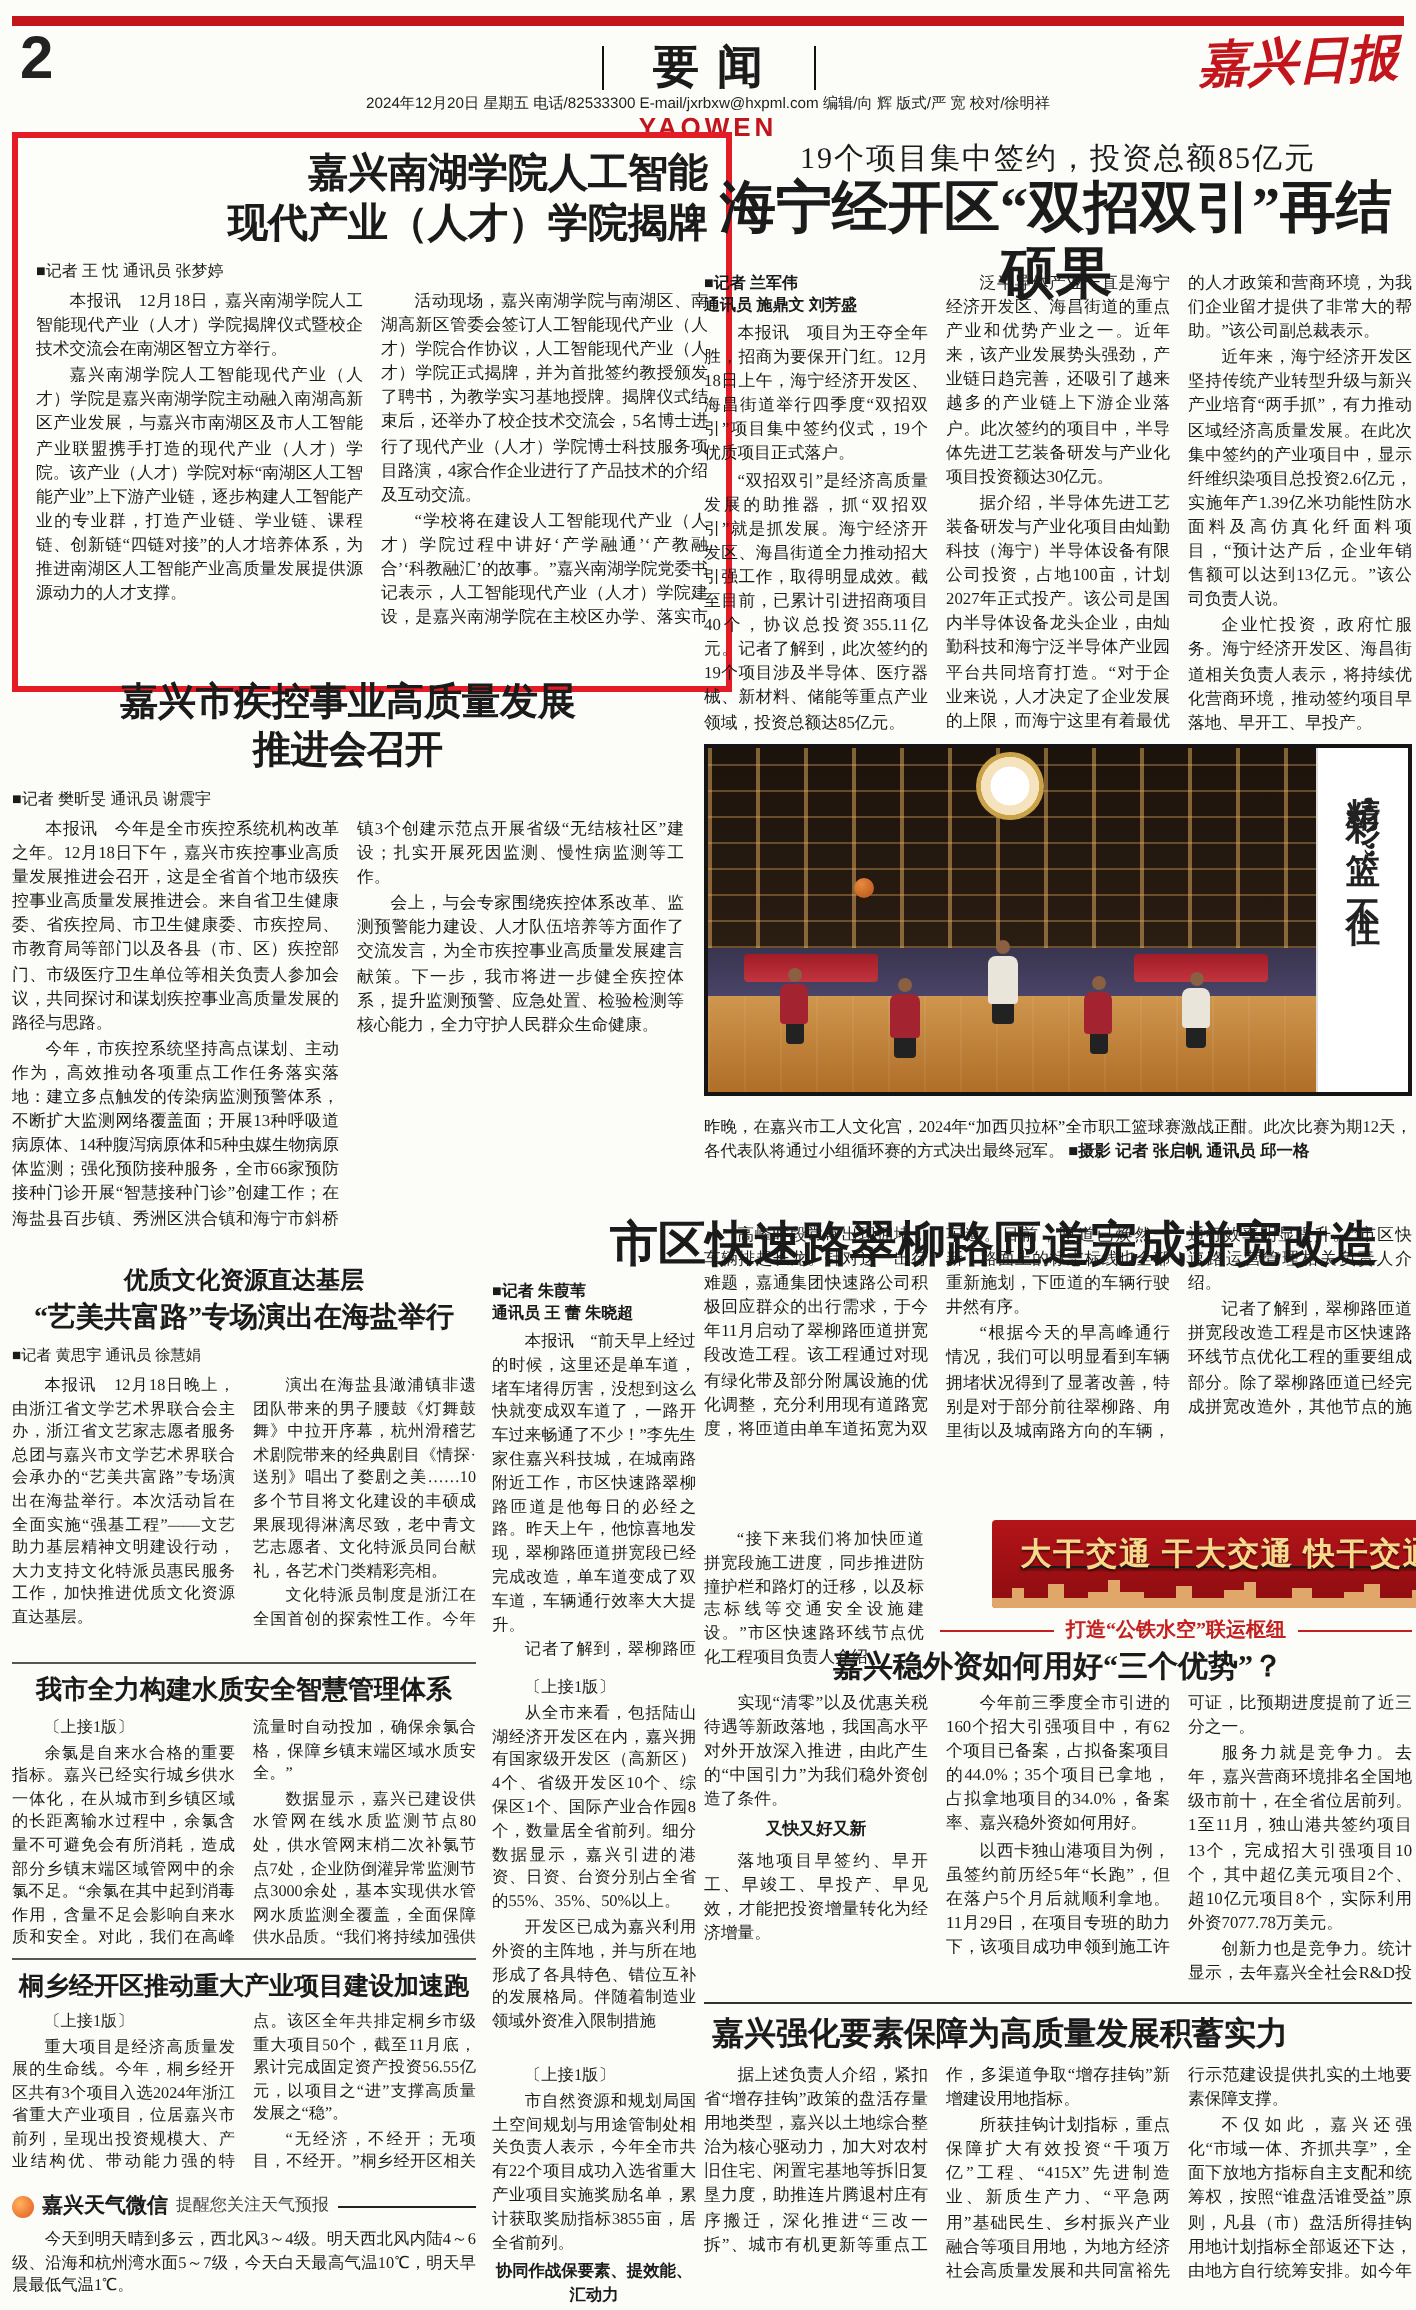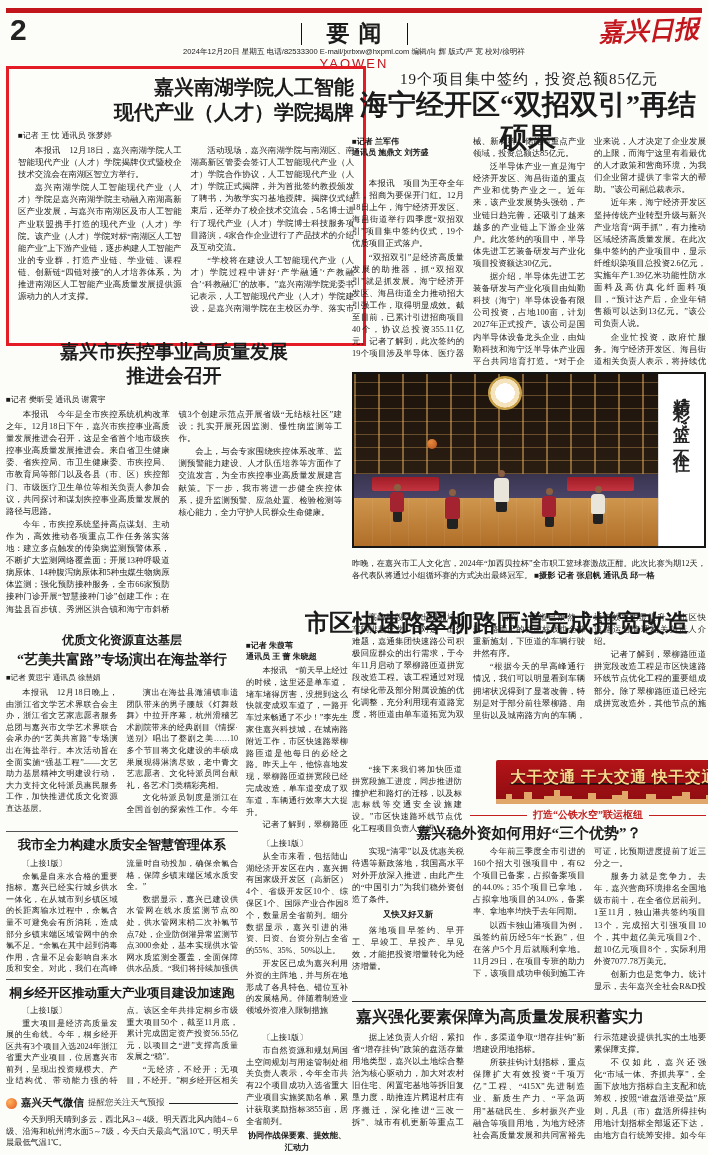"YAOWEN" .yaowen { font-weight: 400 -> 700 }
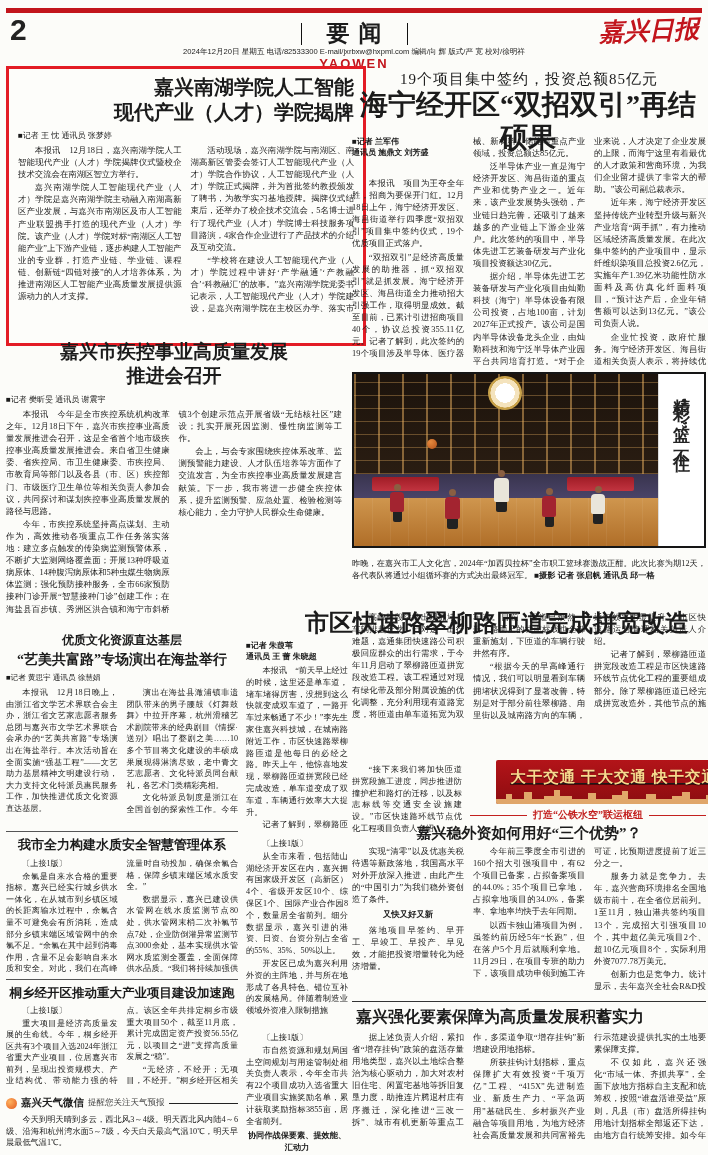"通讯员 施鼎文 刘芳盛" div.byline-line { margin-bottom: 20px -> 3px }
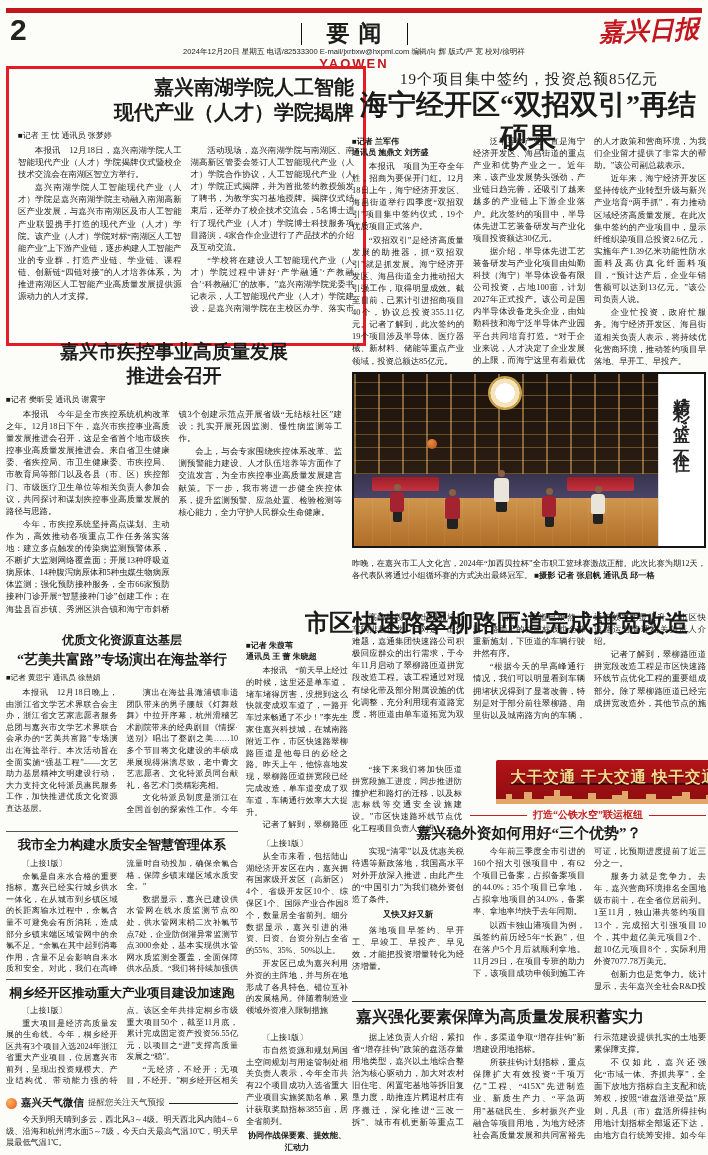"今年前三季度全市引进的160个招大引强项目中，有62个项目已备案，占拟备案项目的" p.para { text: 拿地率均快于去年同期 -> 嘉兴稳外资如何用好 }
